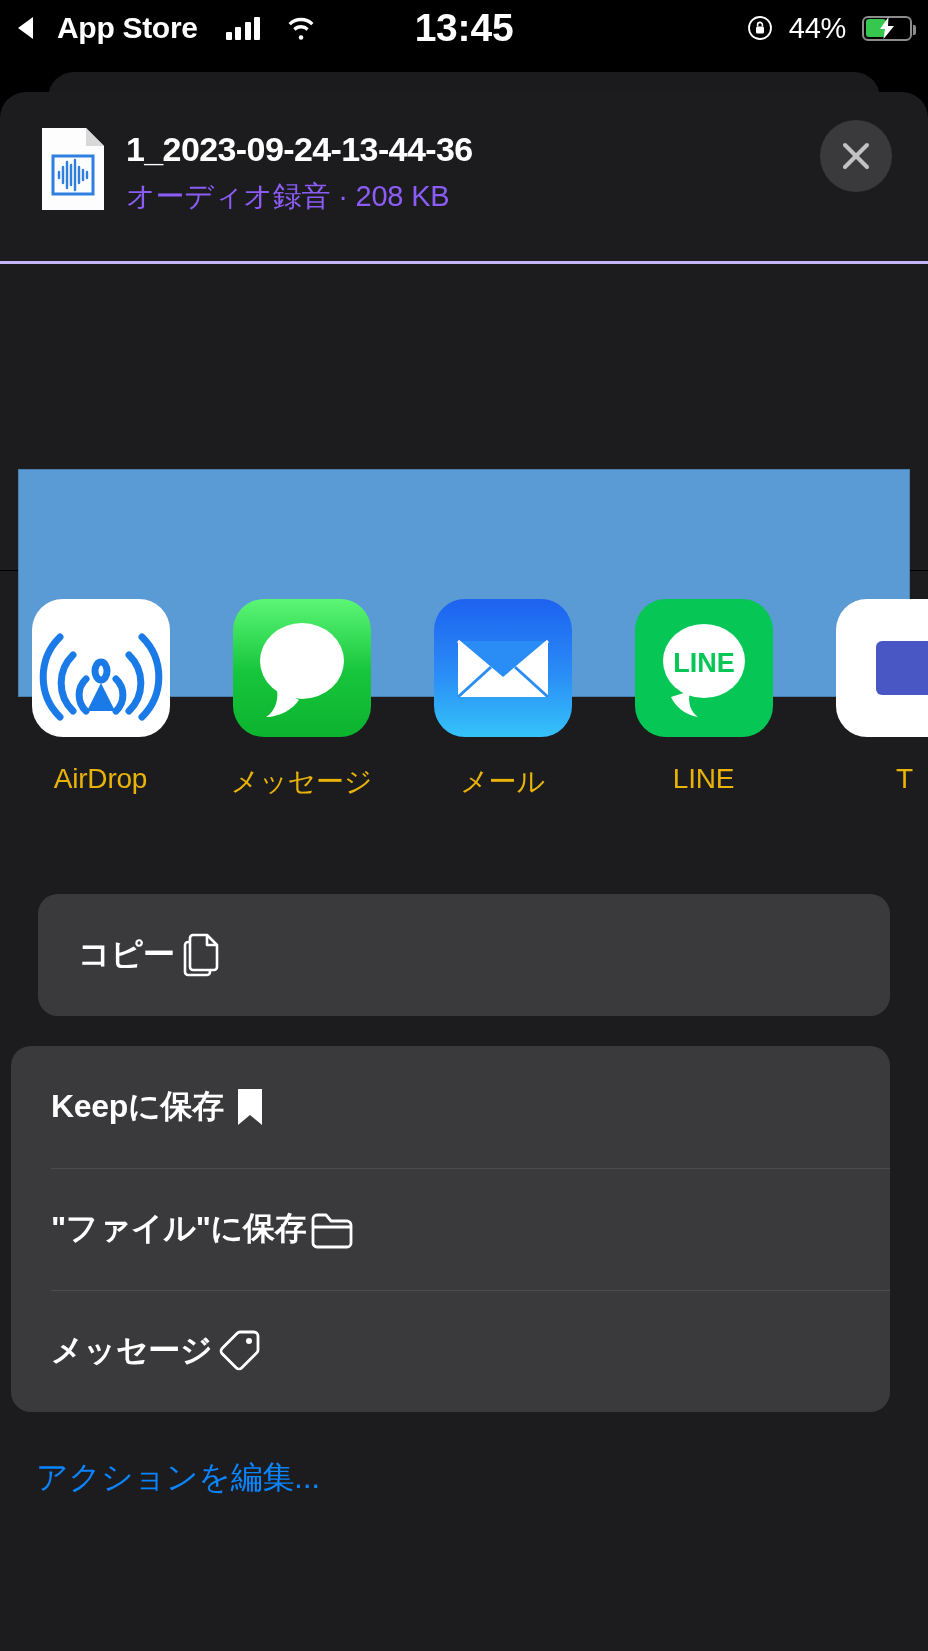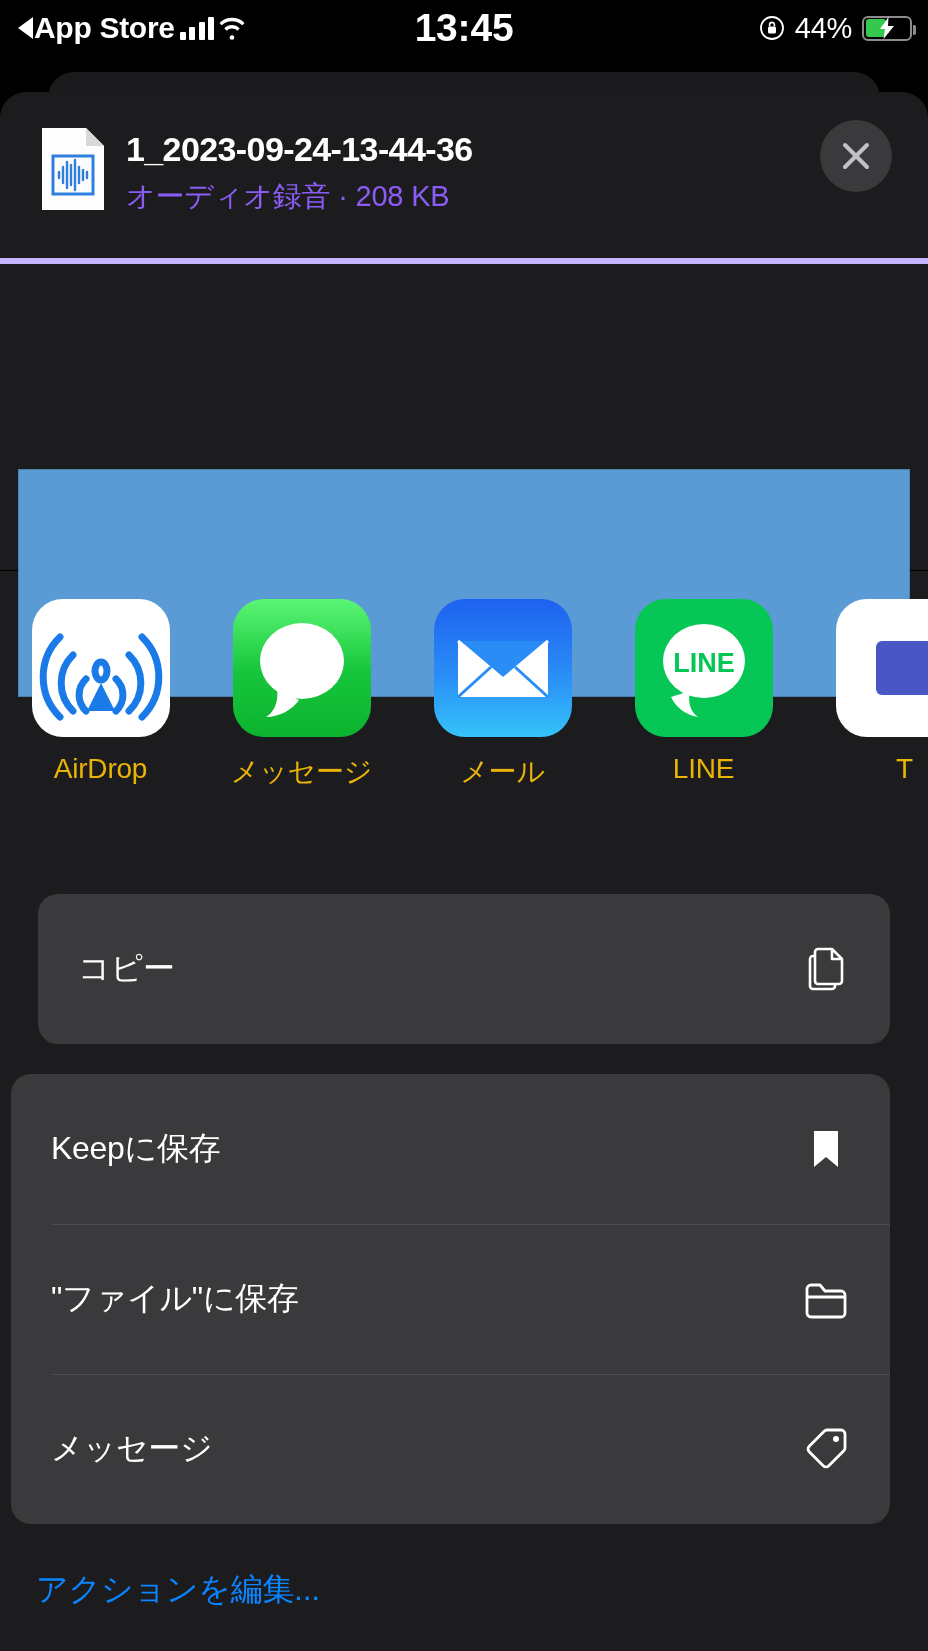"App Store" .sb-left { gap: 1px -> 24px }
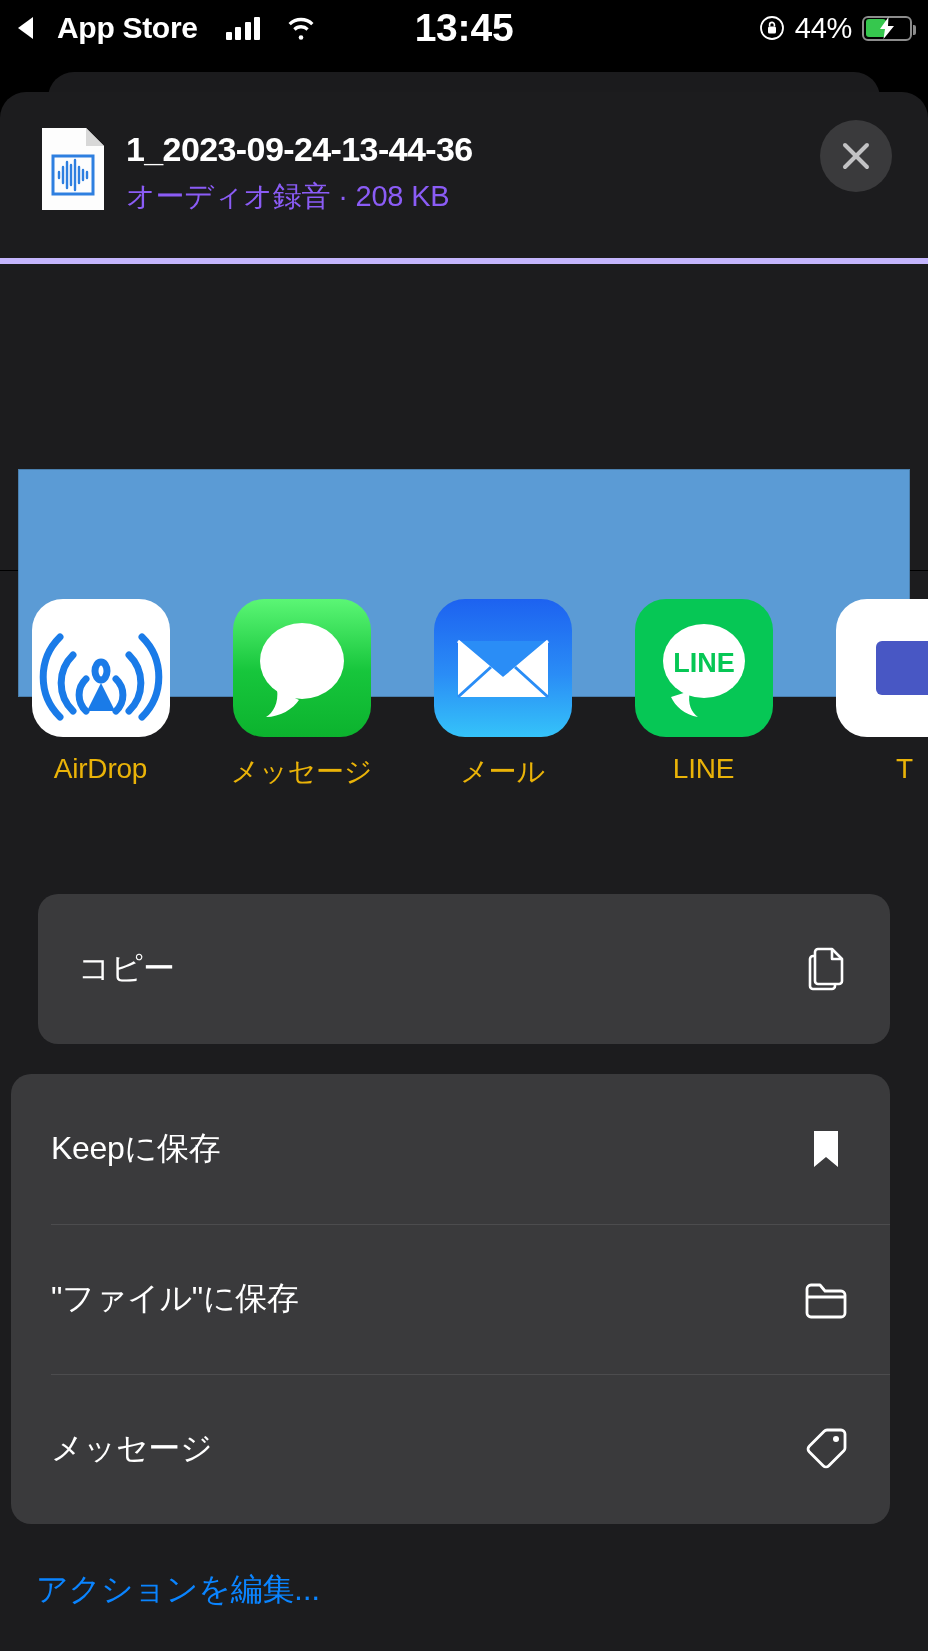"44%" .sb-right { gap: 10px -> 16px }
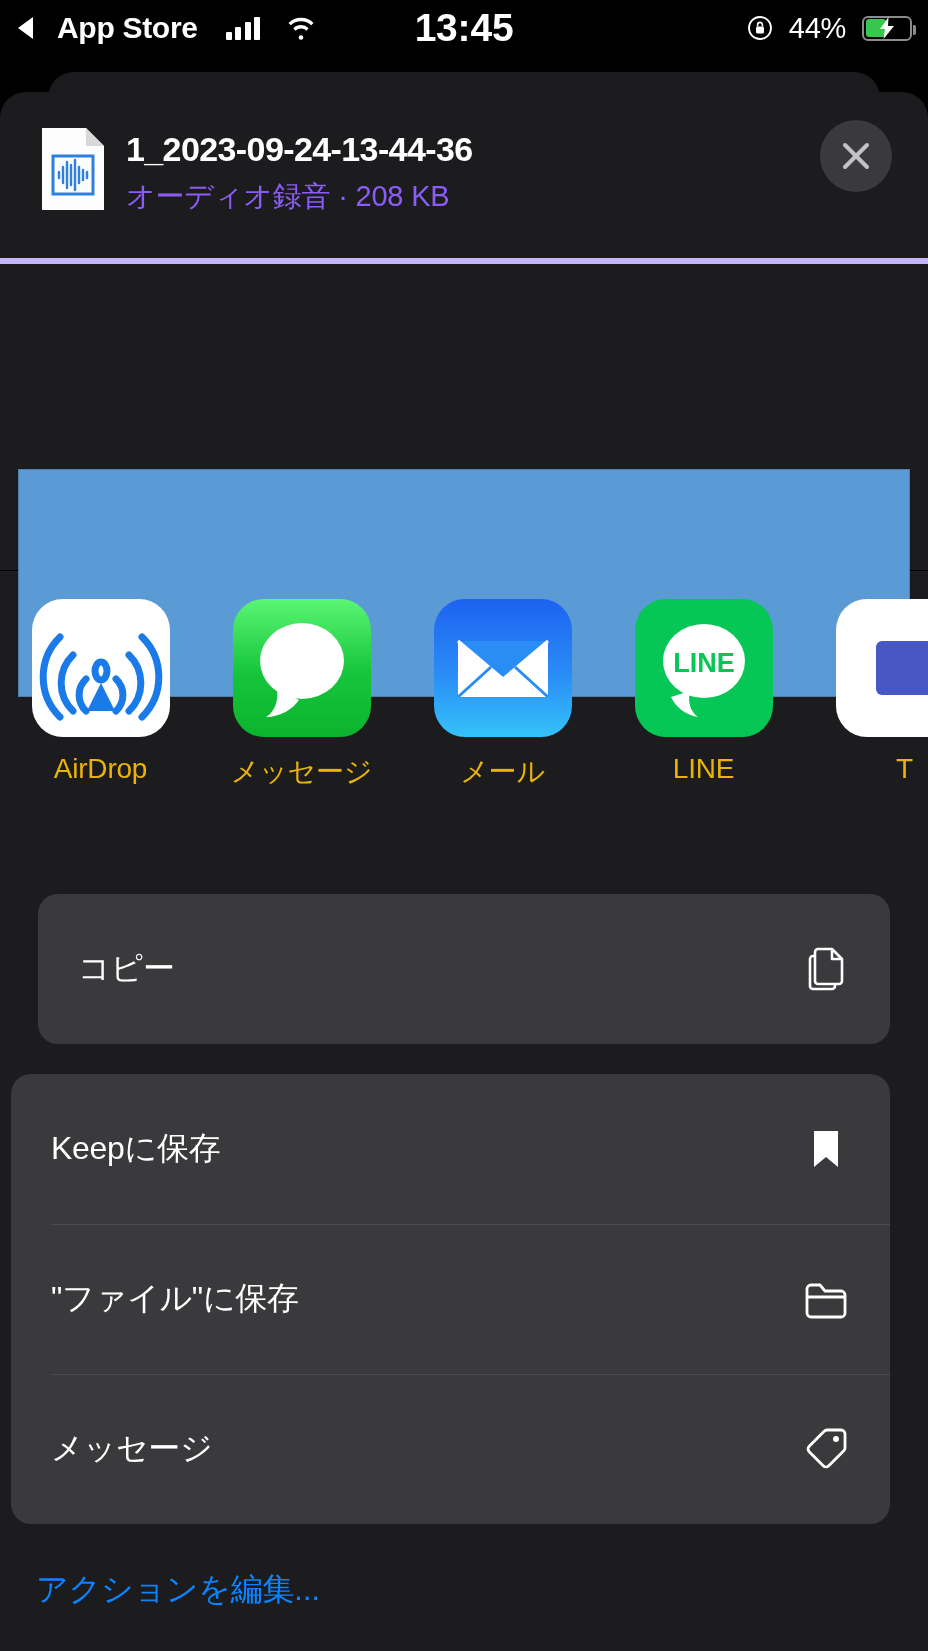"1_2023-09-24-13-44-36" .sheet-header { border-bottom: 6px solid #c4b5fd -> 3px solid #c4b5fd }
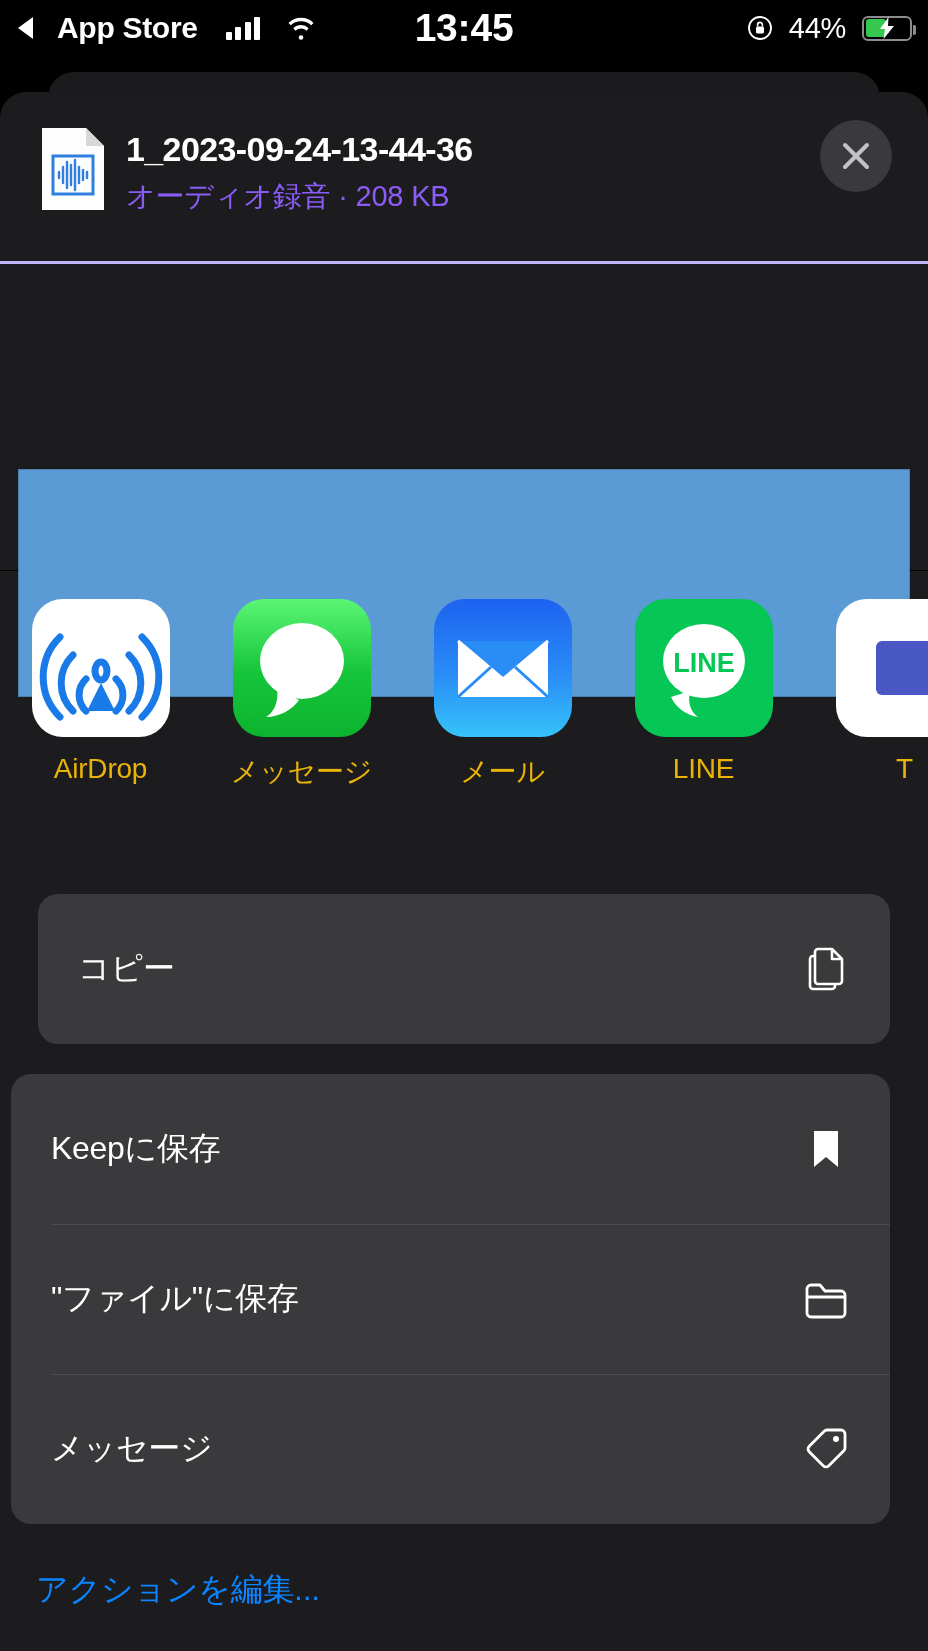"LINE" .app-item { gap: none -> 10px }
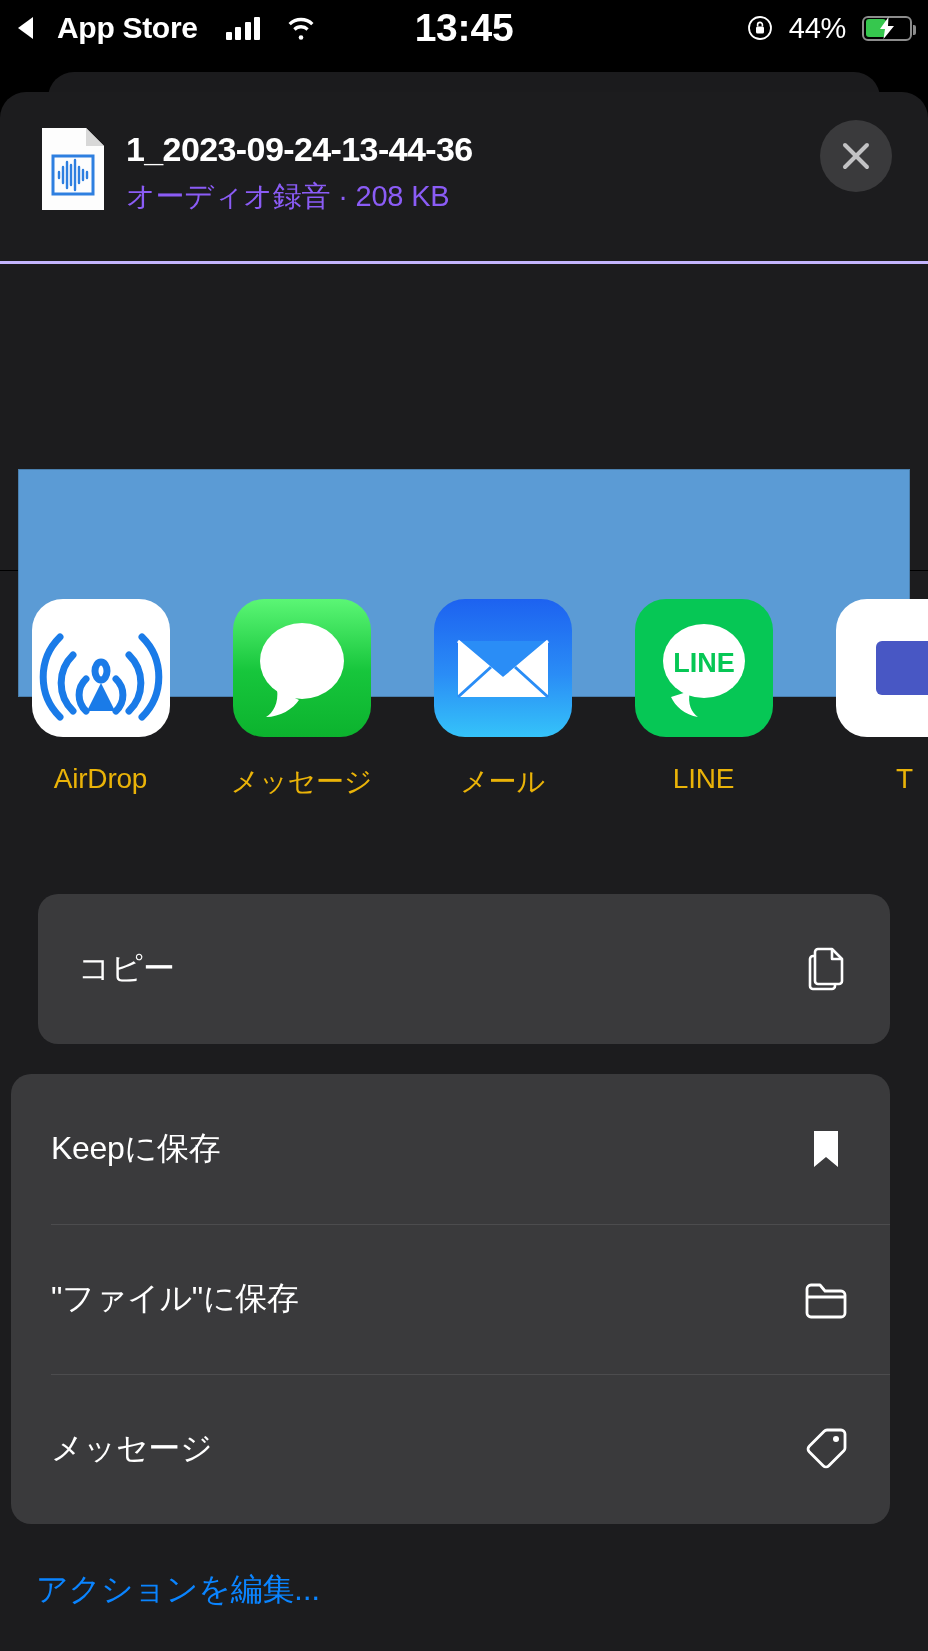"コピー" .action-row { font-weight: none -> bold; height: 150px -> 122px; justify-content: space-between -> none }
